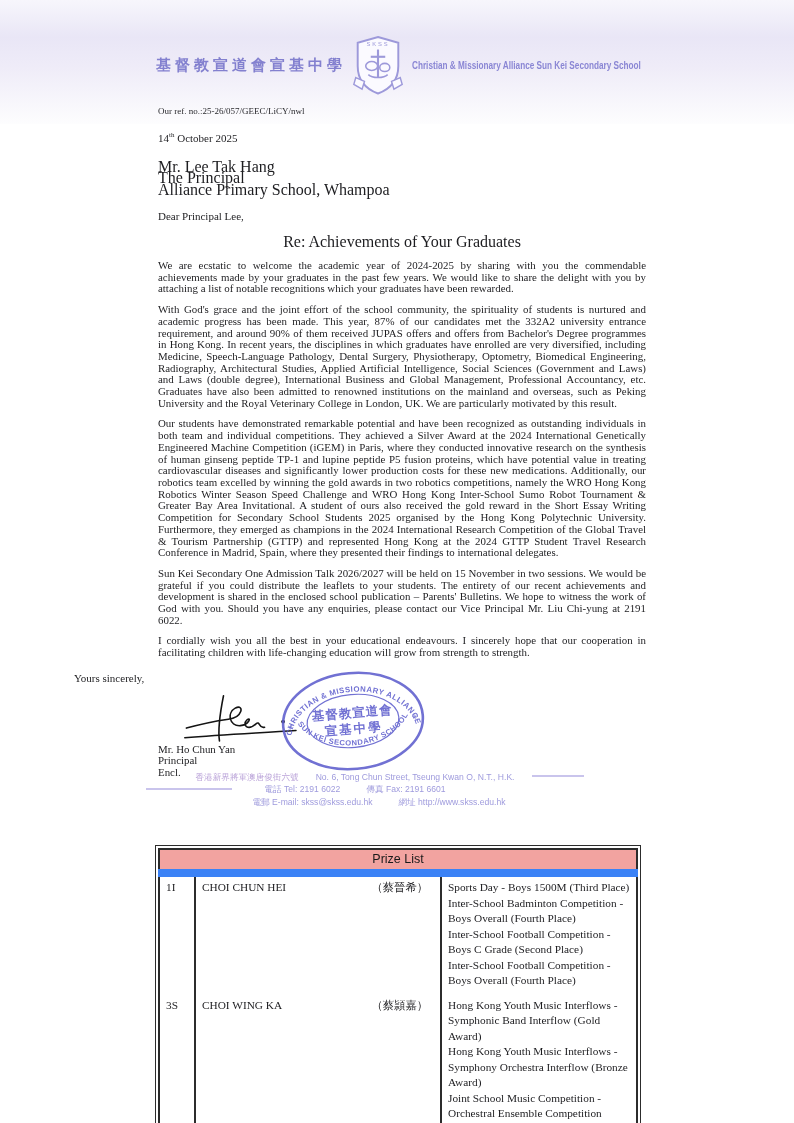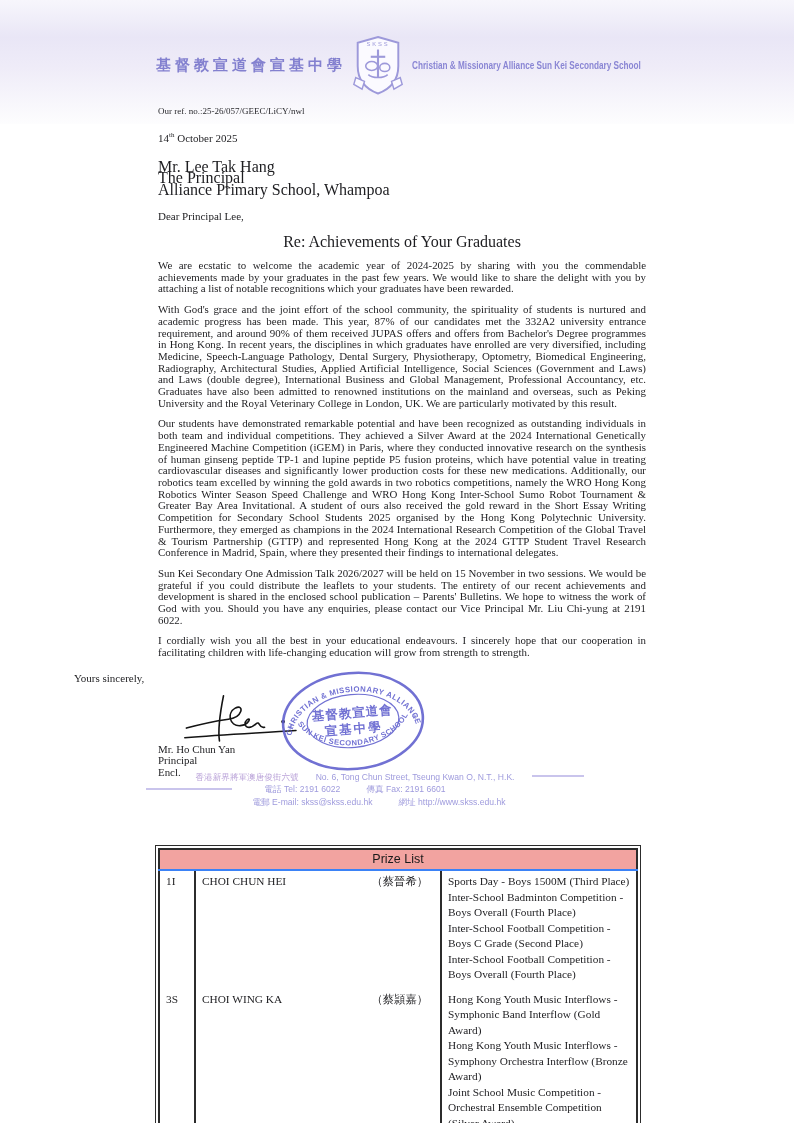"Prize List" table.prize-table th { border-bottom: 2px solid #3b82f6 -> 8px solid #3b82f6 }
